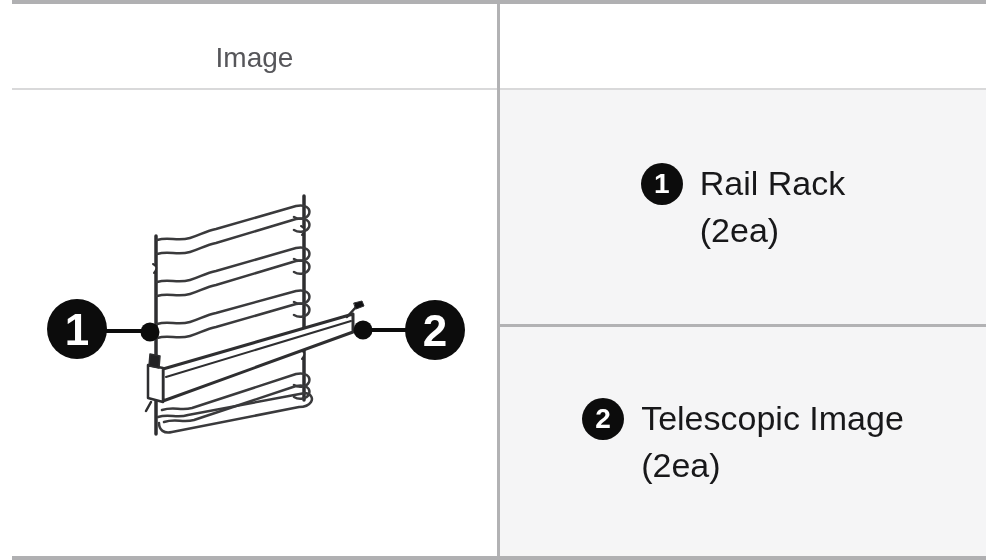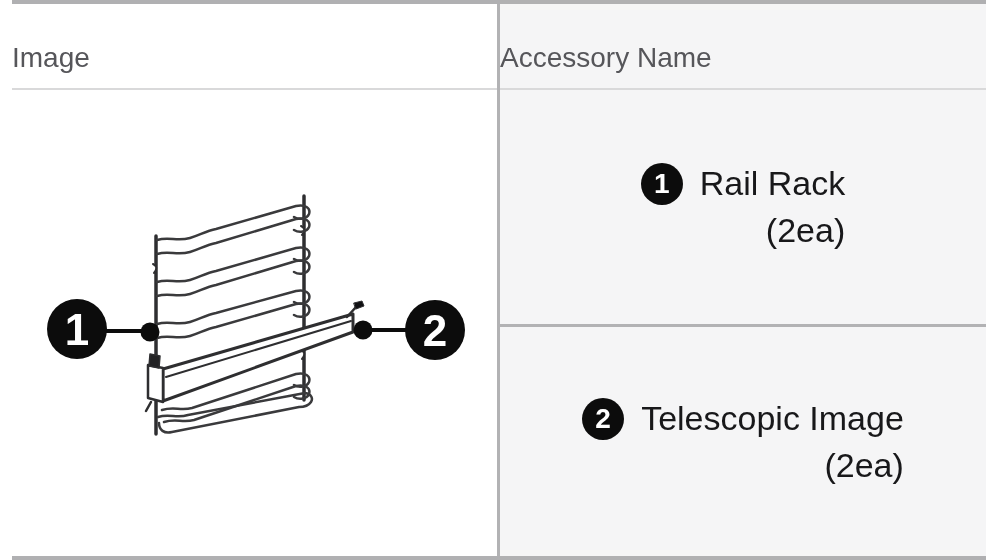"Image" .hdr-cell { justify-content: flex-start -> center }
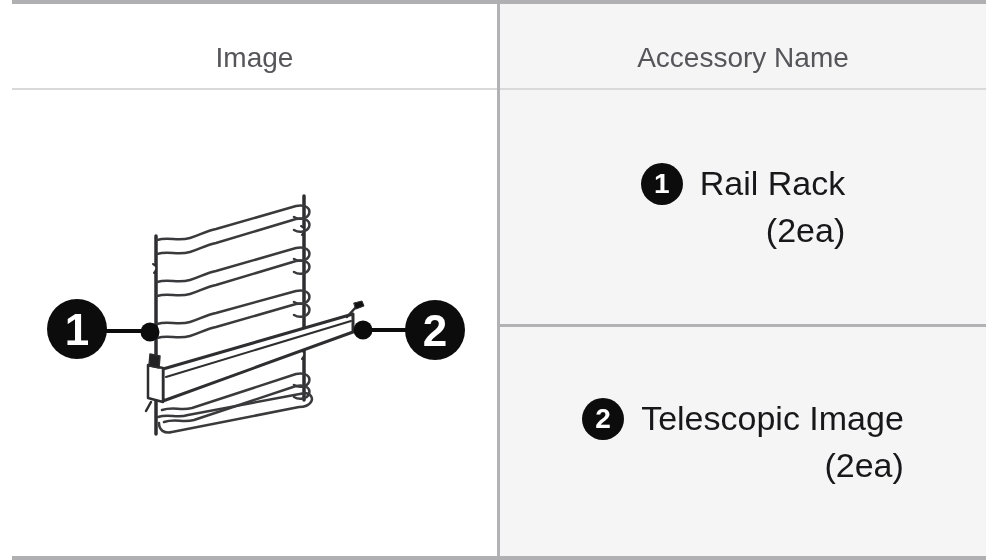"Accessory Name" div.hdr-cell { html: <div> <span>Accessory Name</span> </div> -> none }
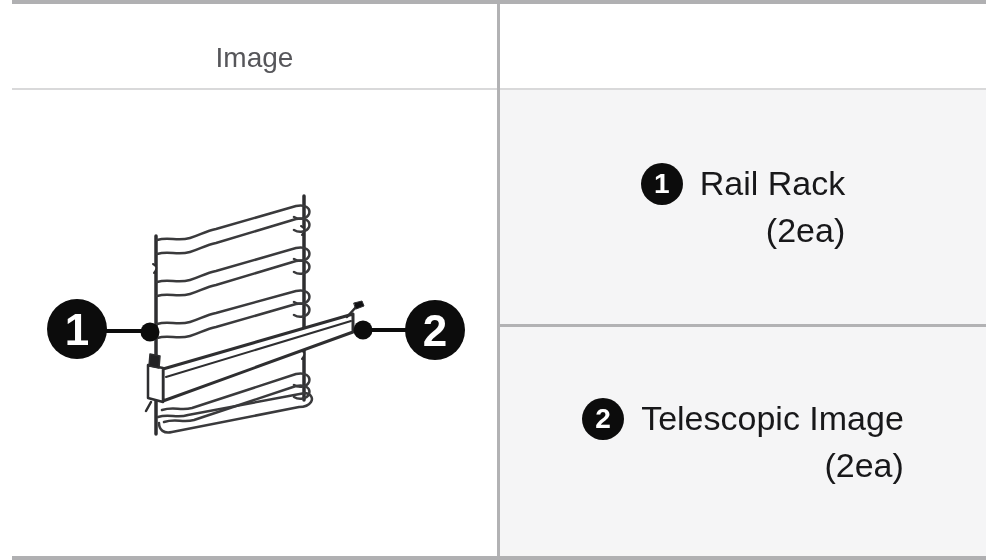"Rail Rack" .acc-text { text-align: right -> left }
